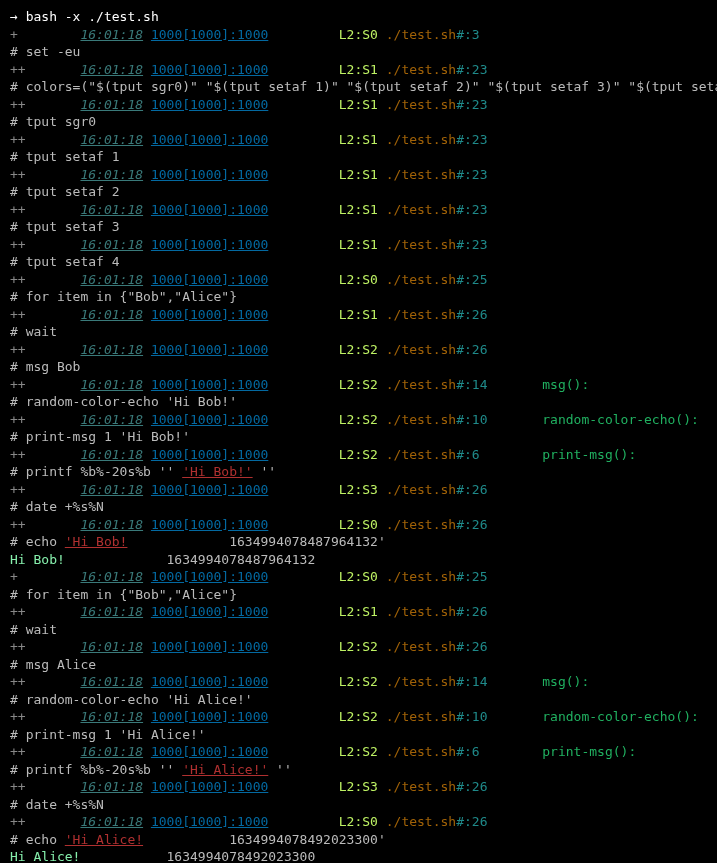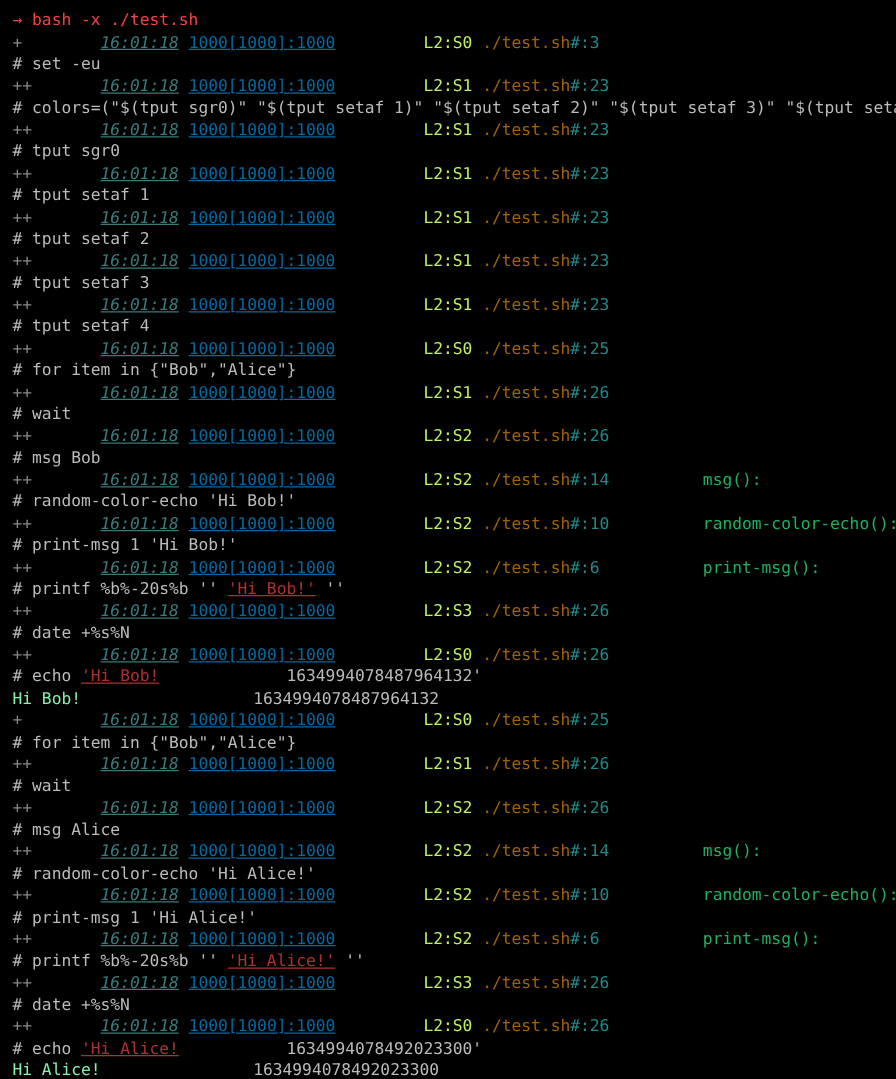"→ bash -x ./test.sh" .prompt { color: #ef4444 -> #ffffff }
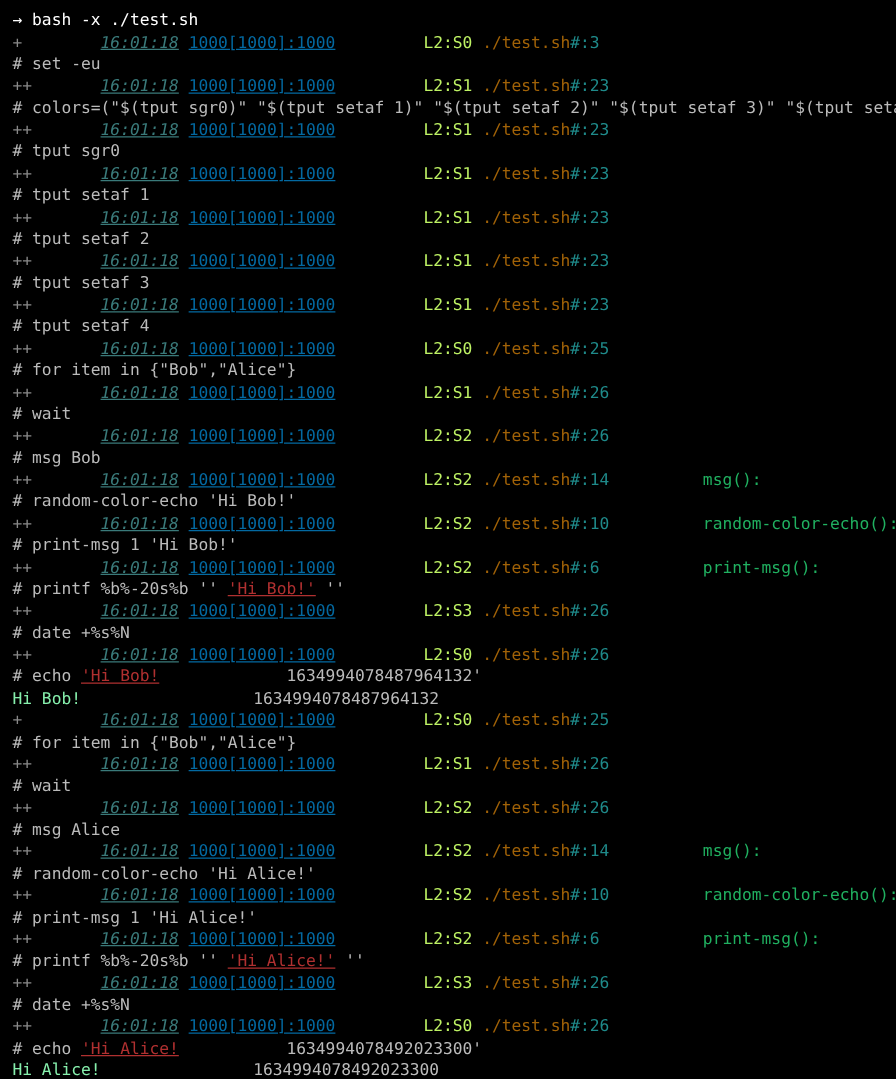"msg():" .func { margin-left: 20px -> none }
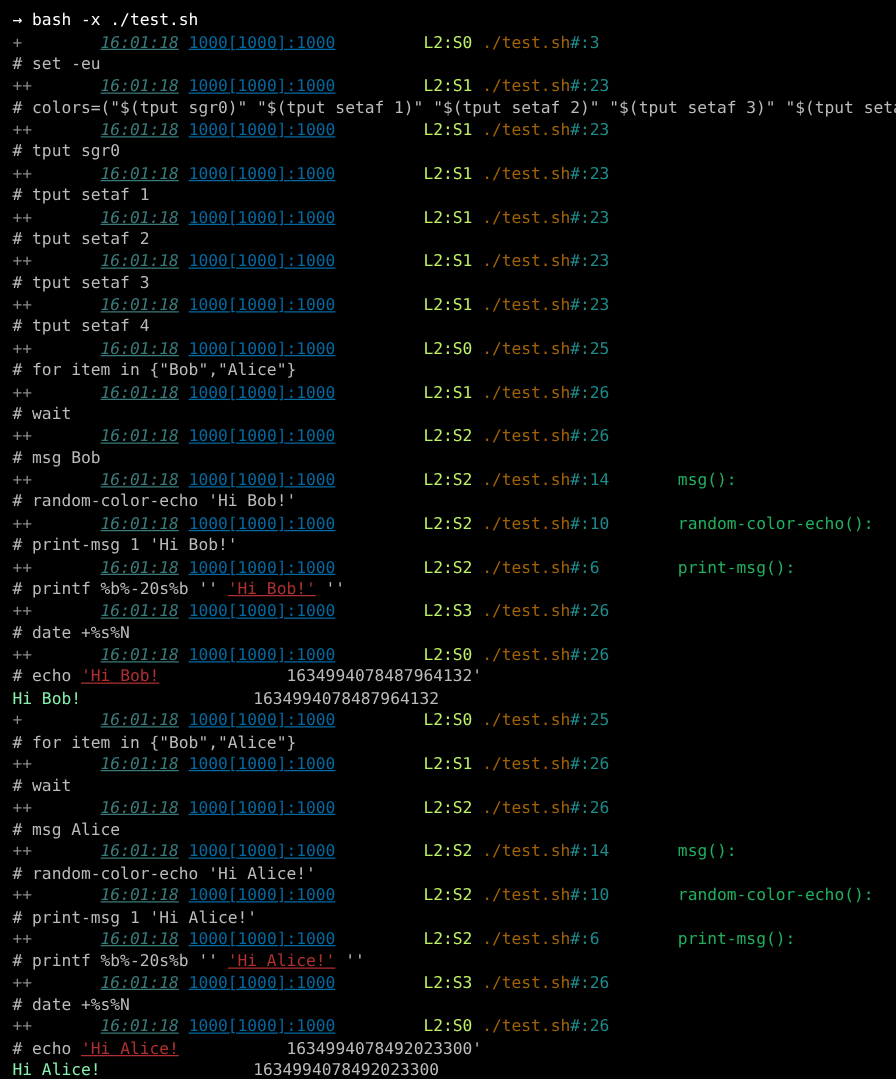"1634994078487964132" .num { margin-left: 36px -> none }
